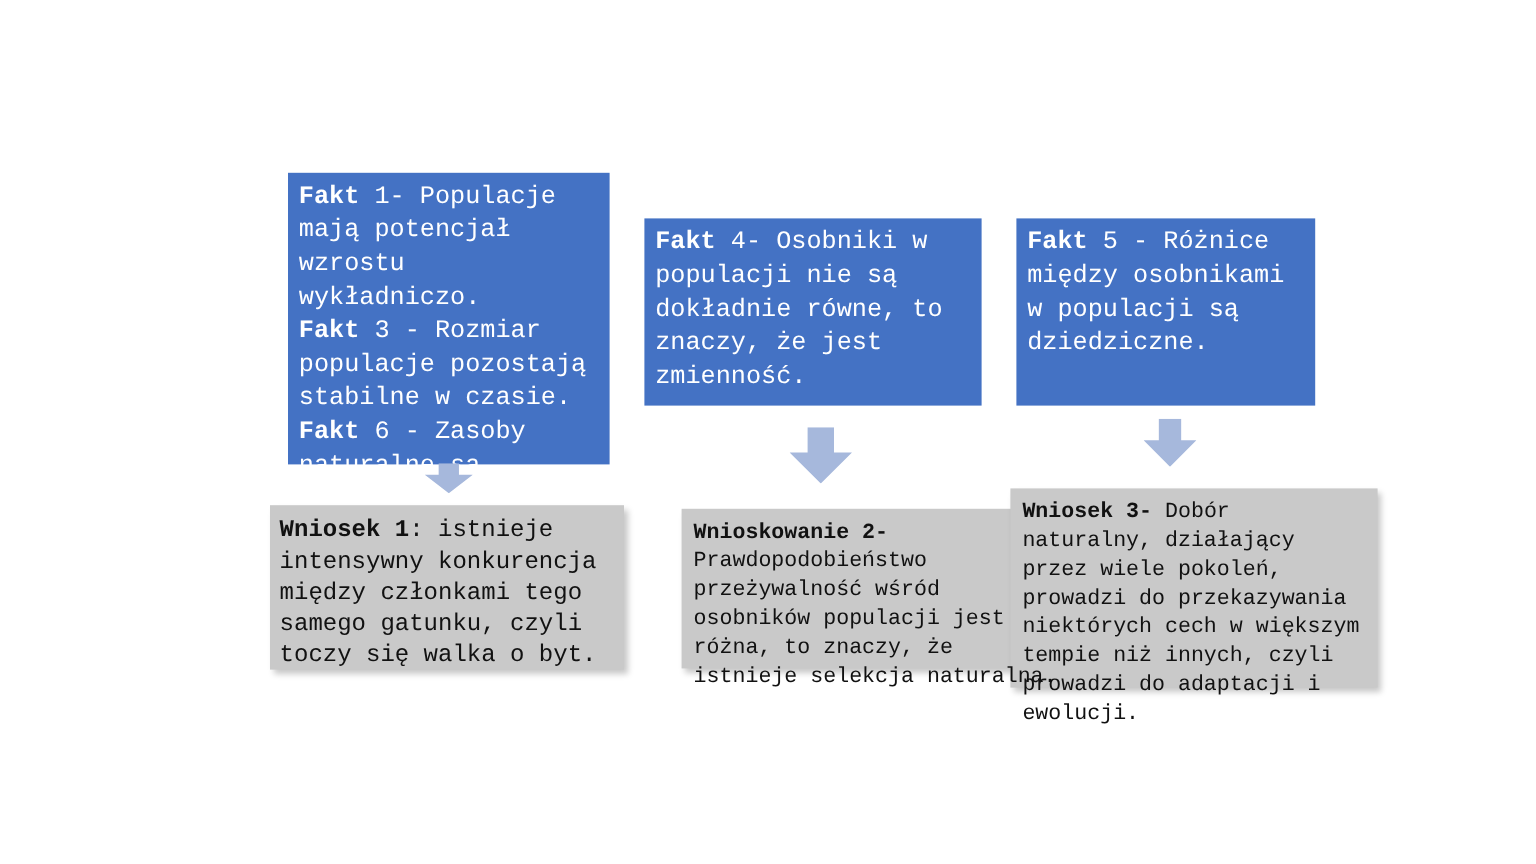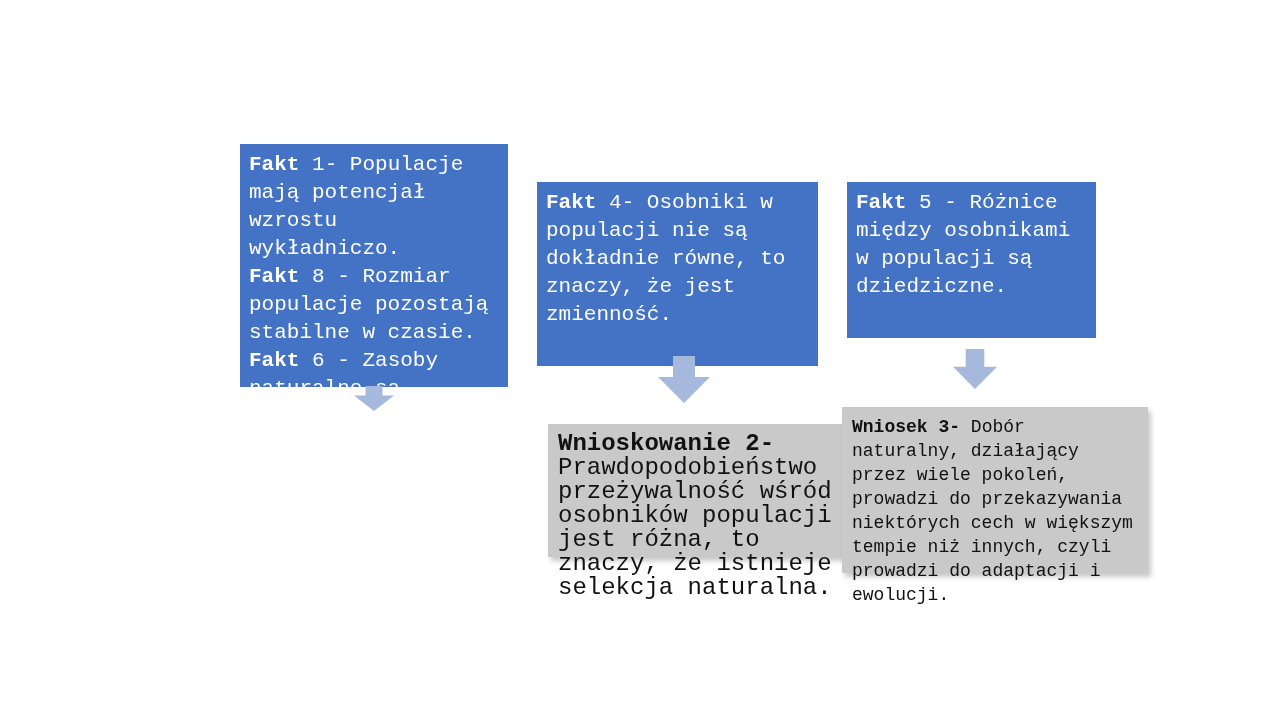"Fakt 4- Osobniki w populacji" .fb2 { height: 184px -> 156px }
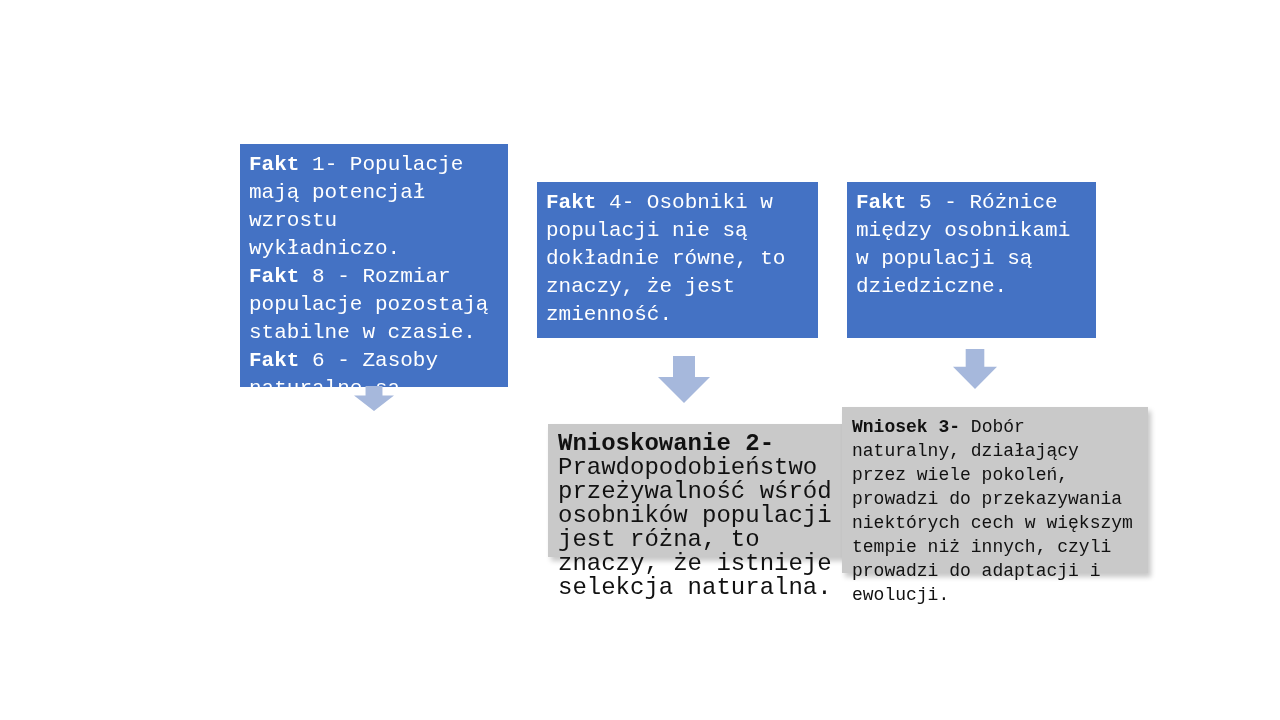"8 - Rozmiar populacje pozostają" span { text: 8 -> 3 }
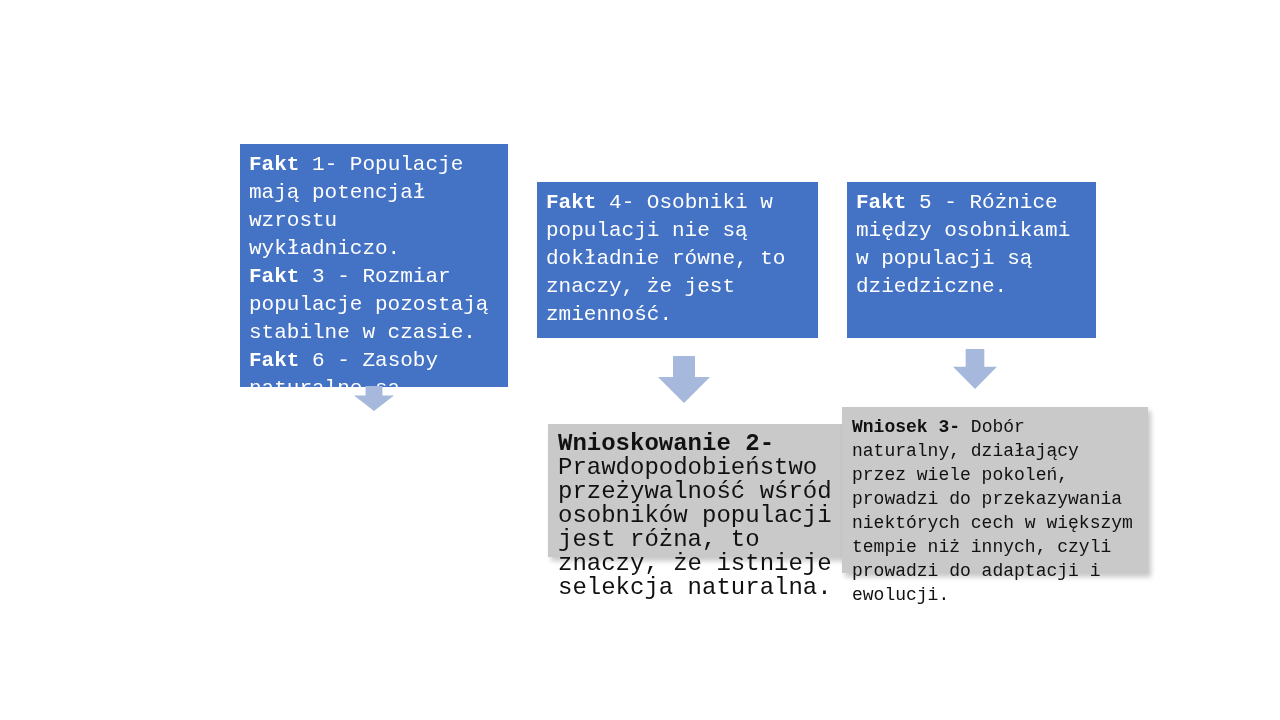"Wniosek 1: istnieje intensywny" div.box { html: none -> <div><span>Wniosek 1</span><span>: istnieje intensywny konkurencja między członkami tego samego gatunku, czyli toczy się walka o byt.</span></div> }
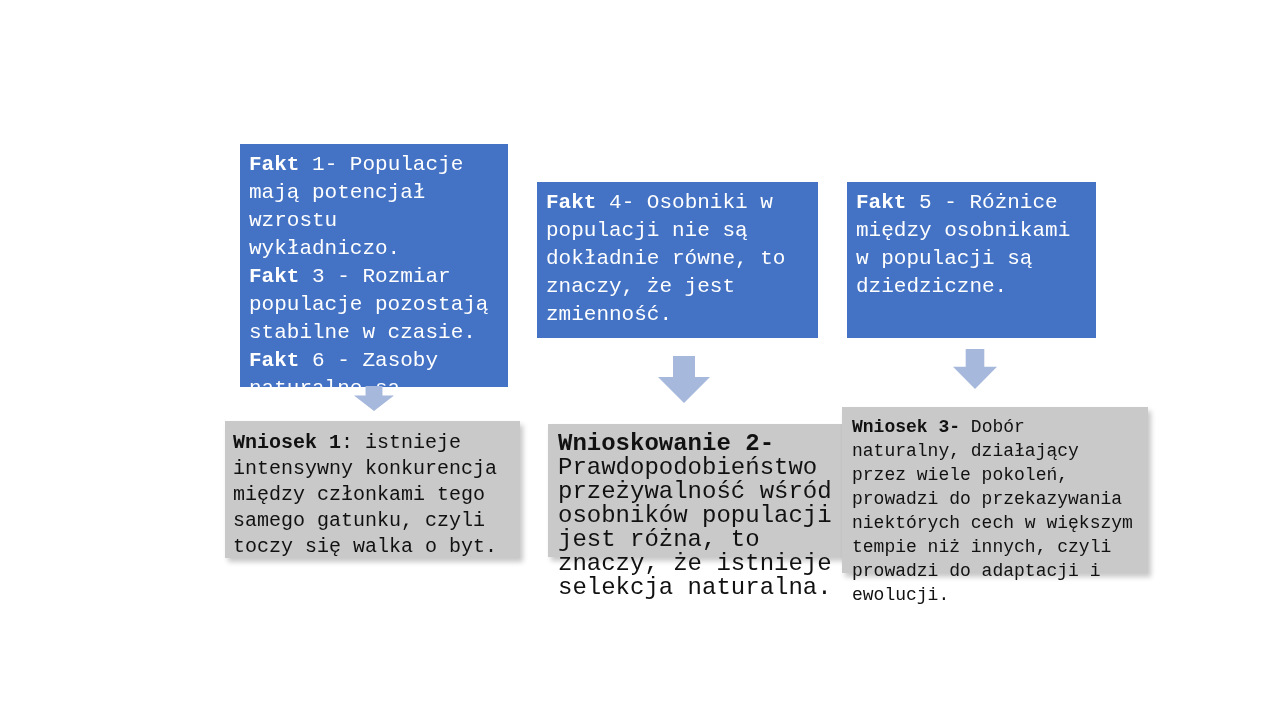"Wnioskowanie 2-" .cb2 { font-size: 24px -> 18px; left: 548px -> 568px }
